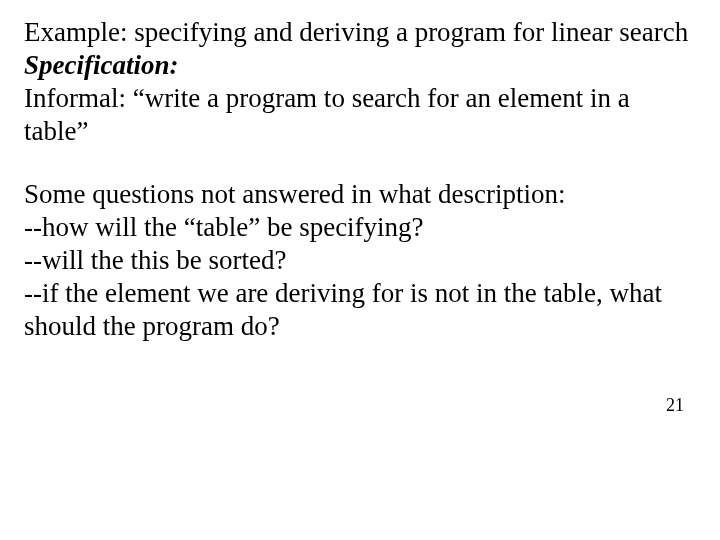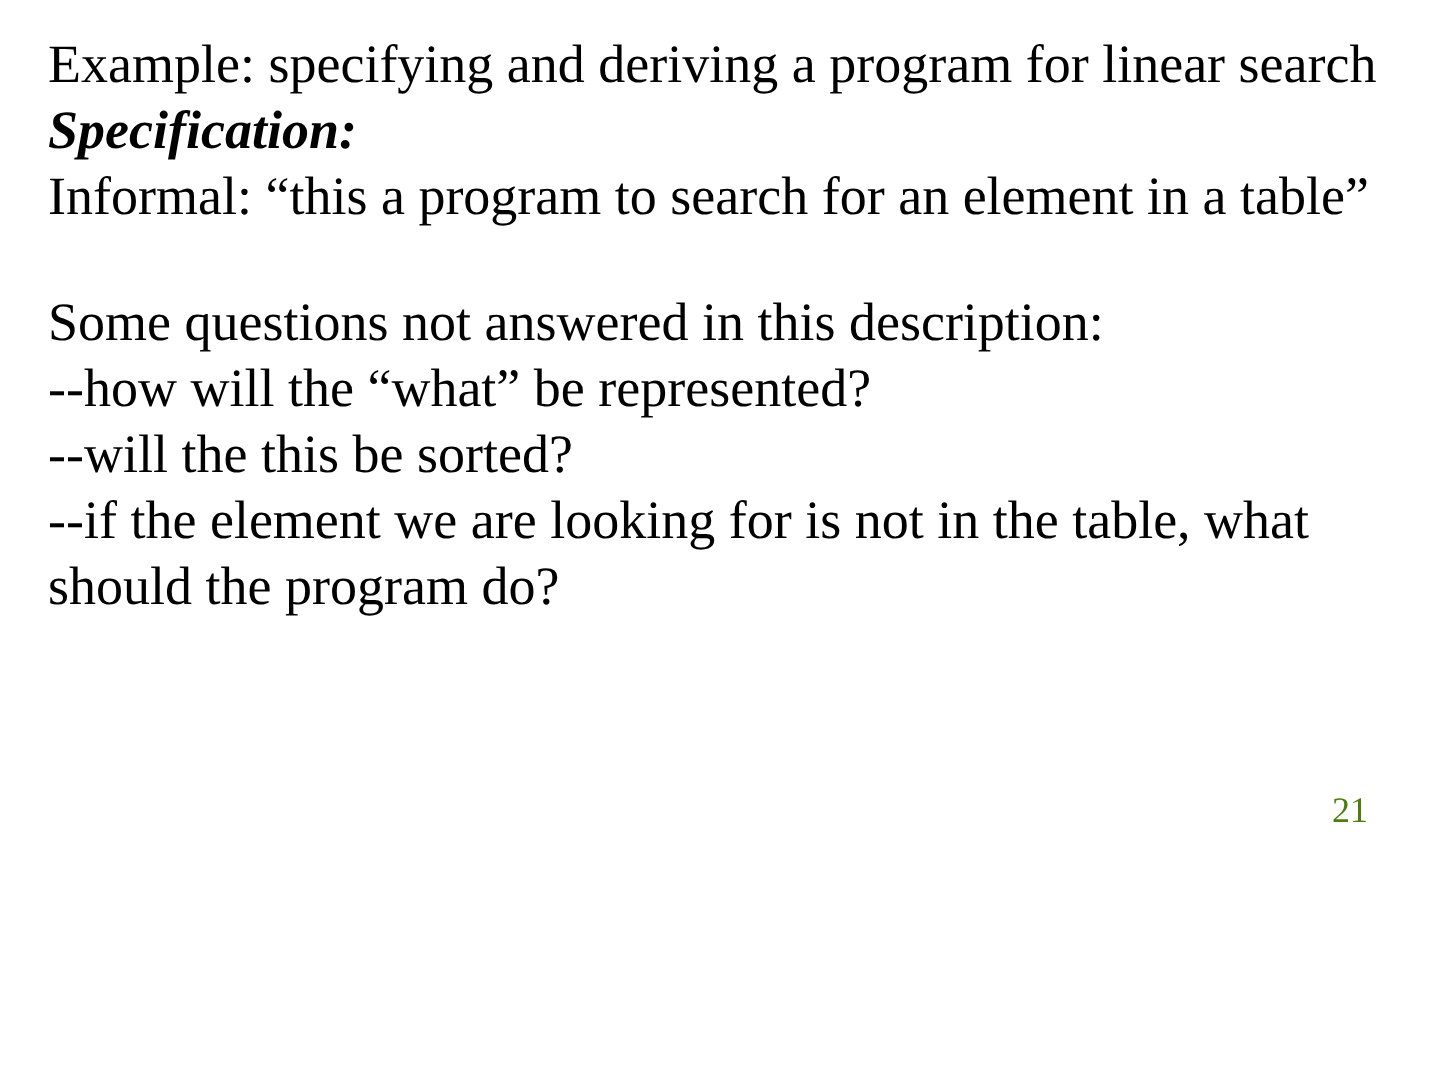"Informal: “this a program to" div { text: this -> write }
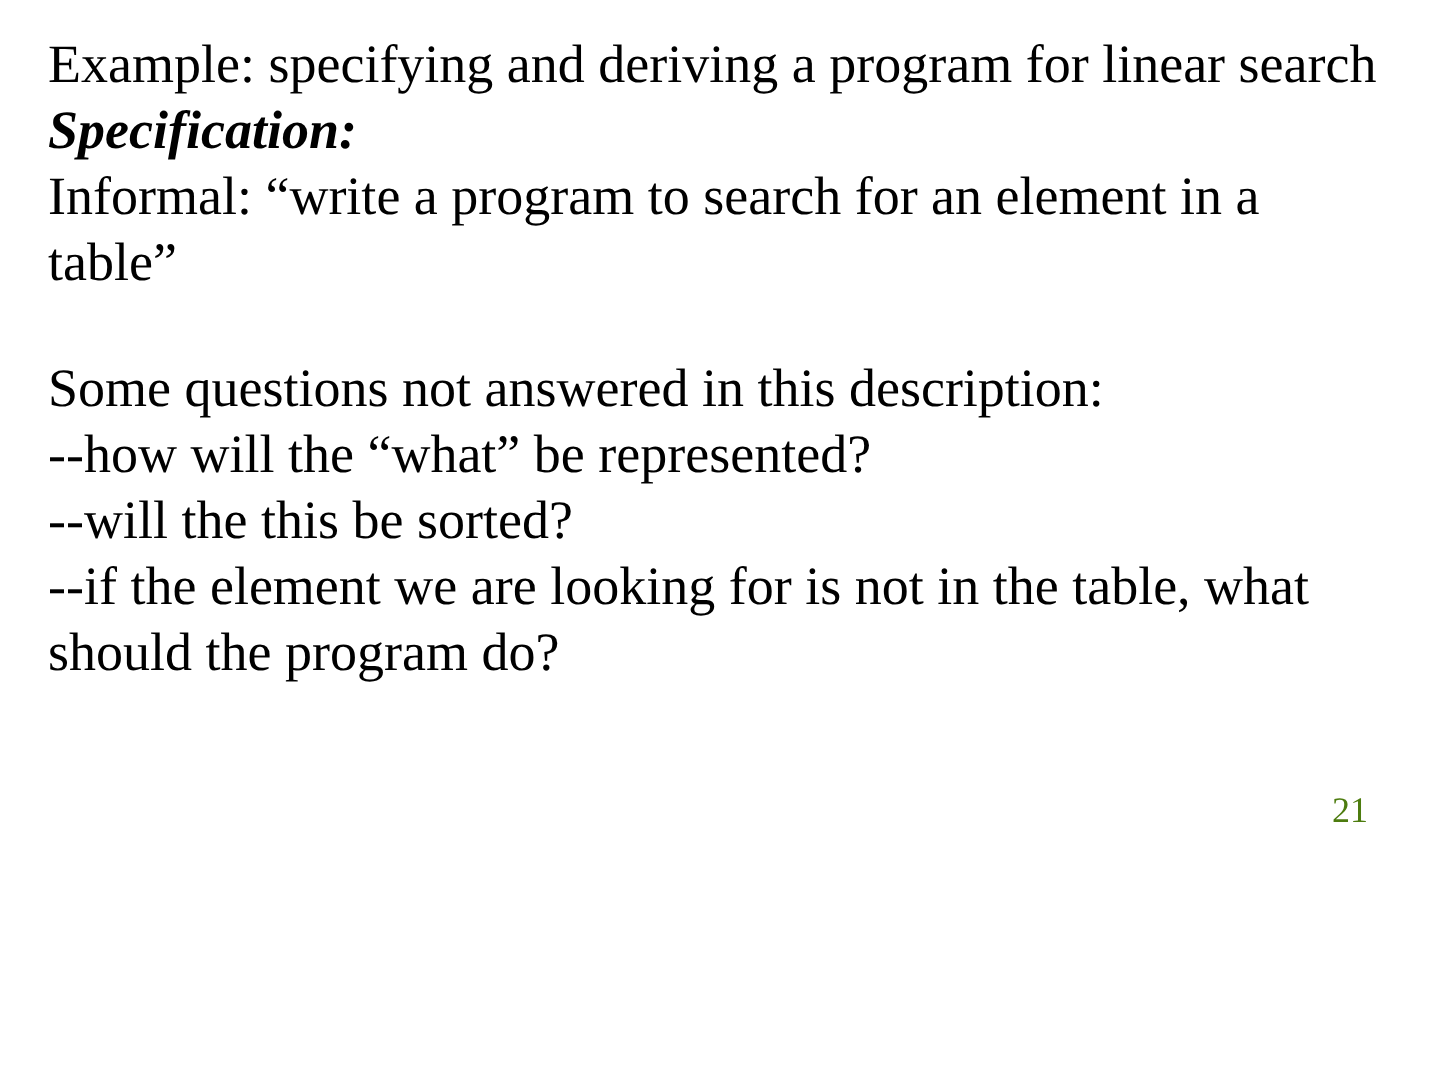"Some questions not answered in" div { text: this -> what }
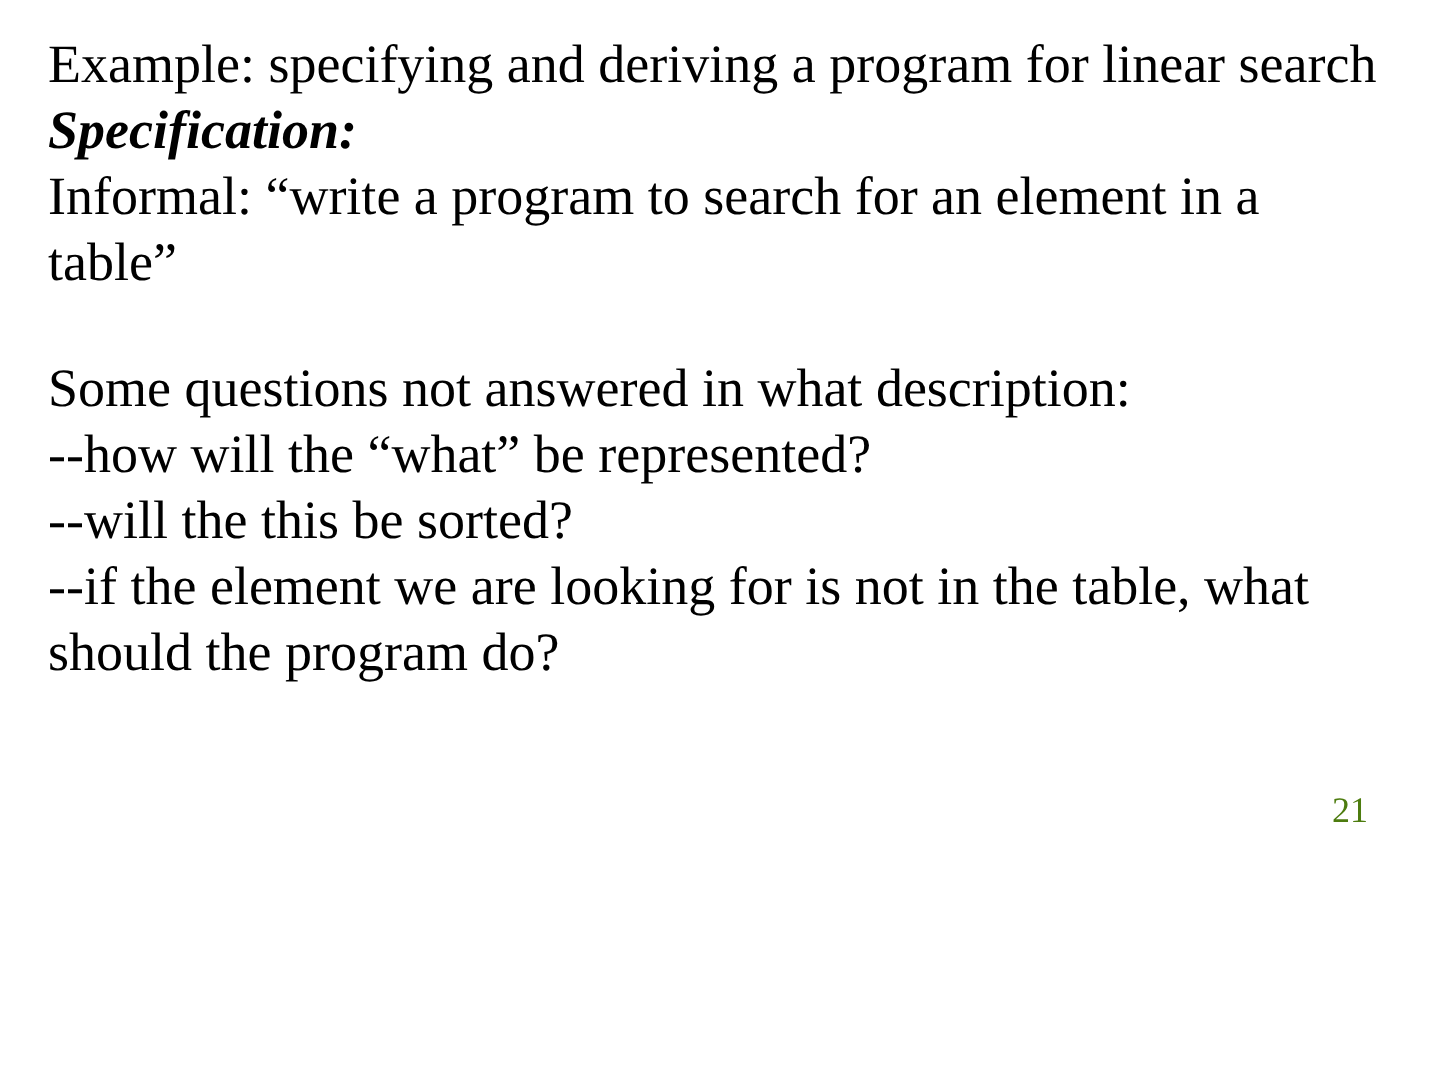"--how will the “what” be" div { text: what” be represented -> table” be specifying }
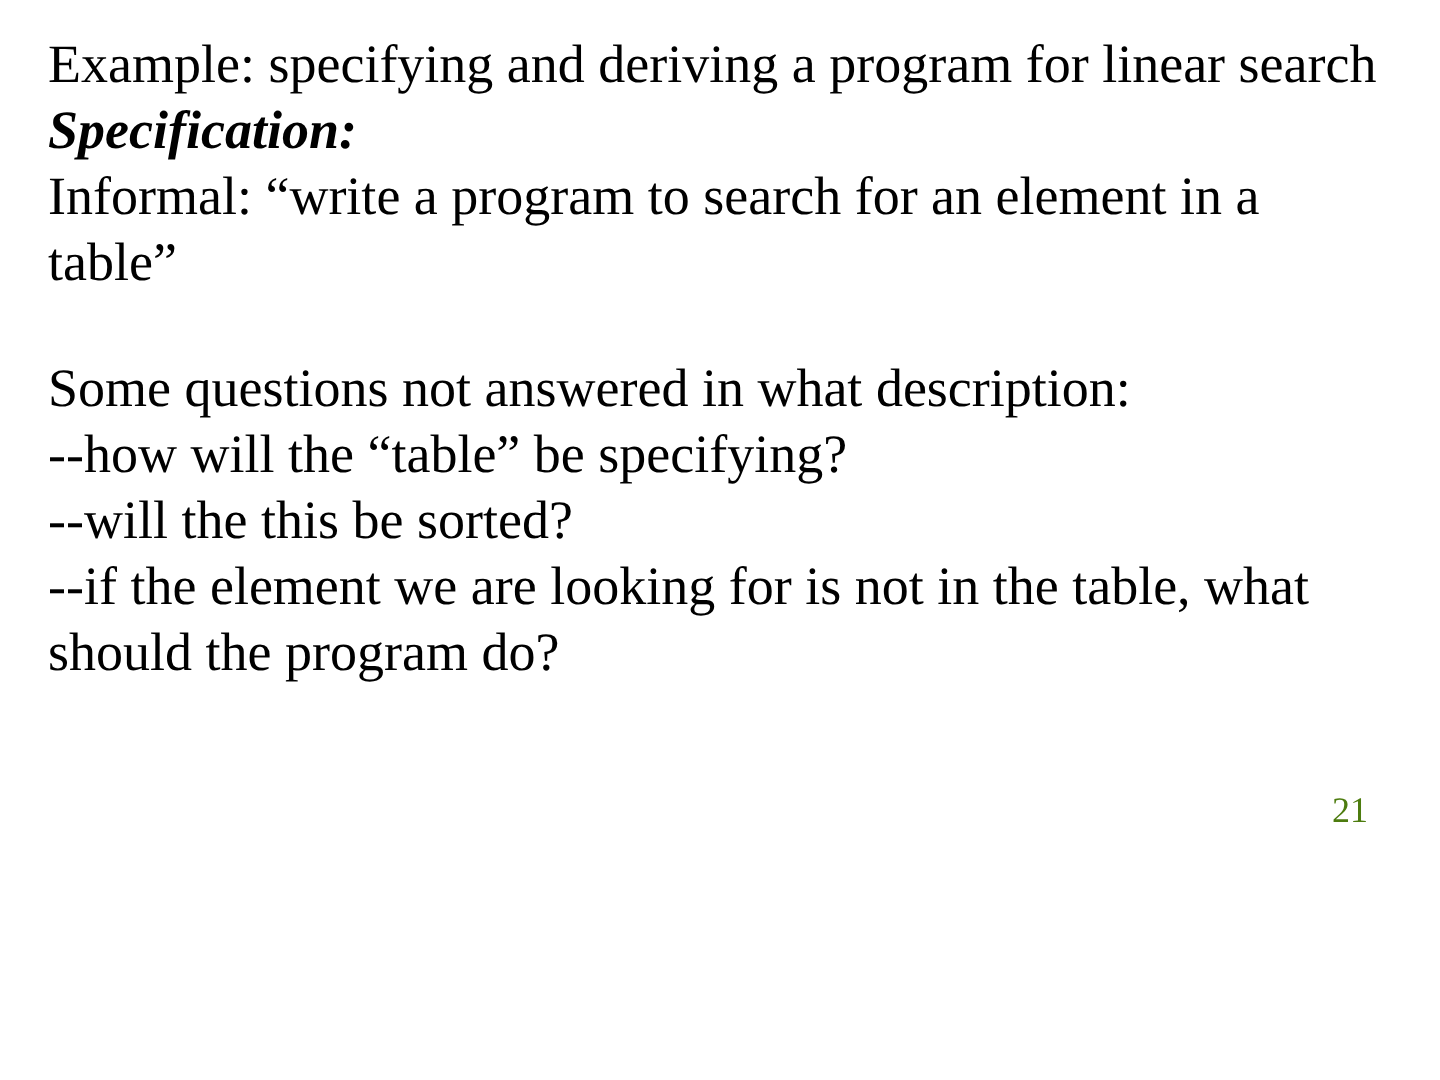"--if the element we are" div { text: looking -> deriving }
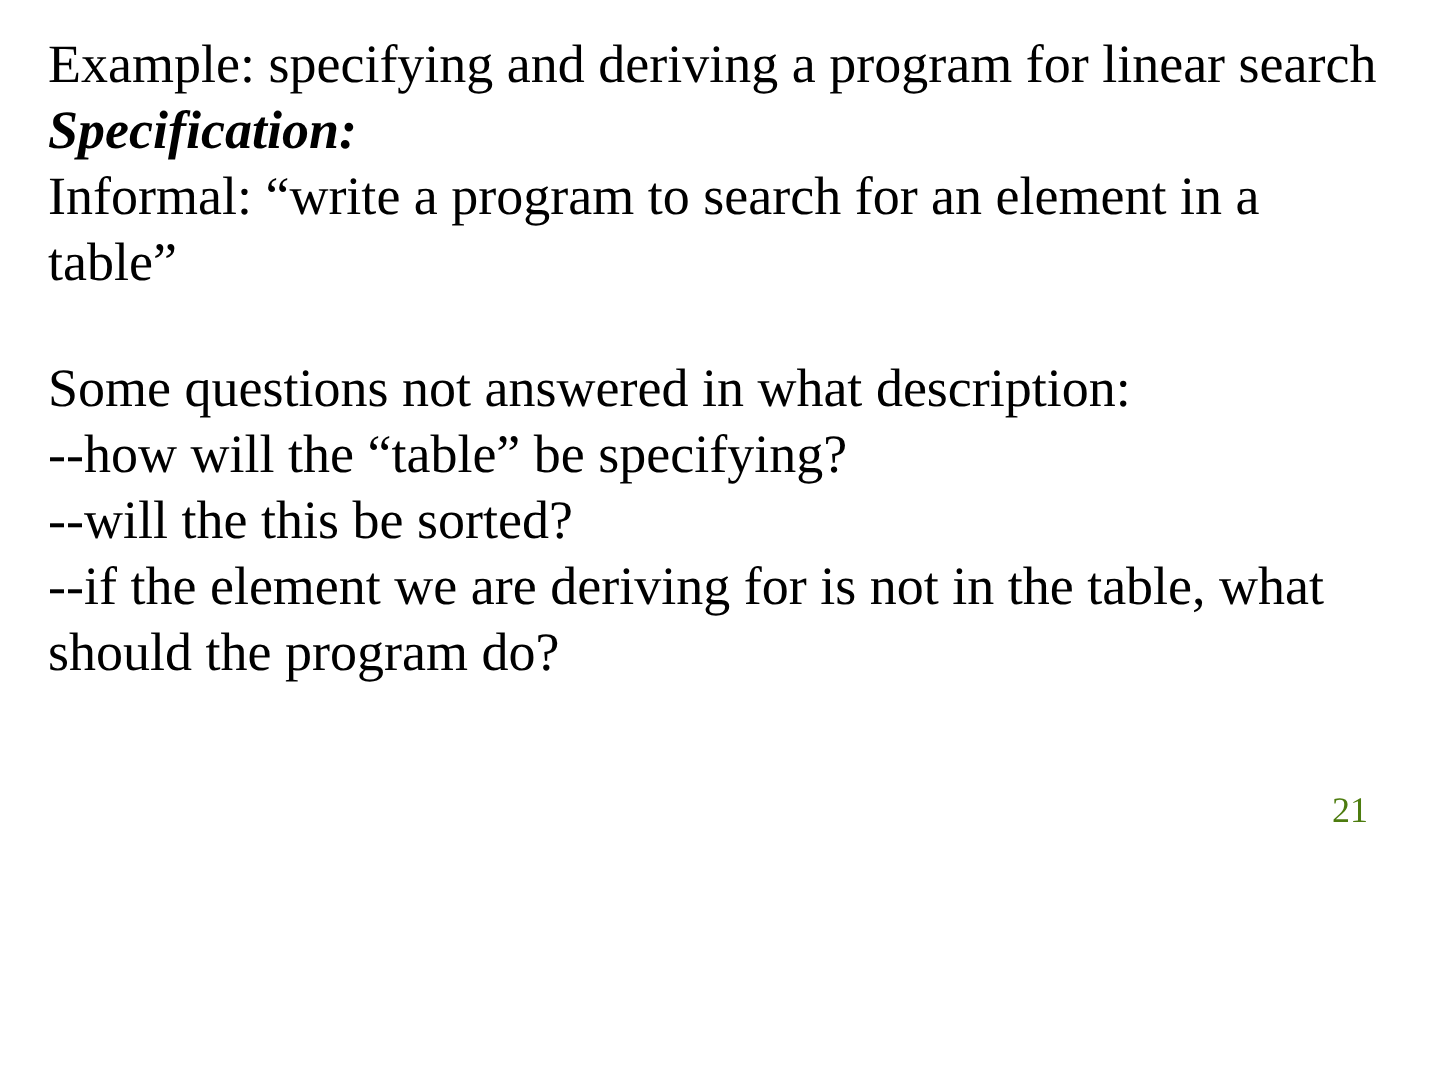"21" .page-number { color: #4d7c0f -> #000000 }
